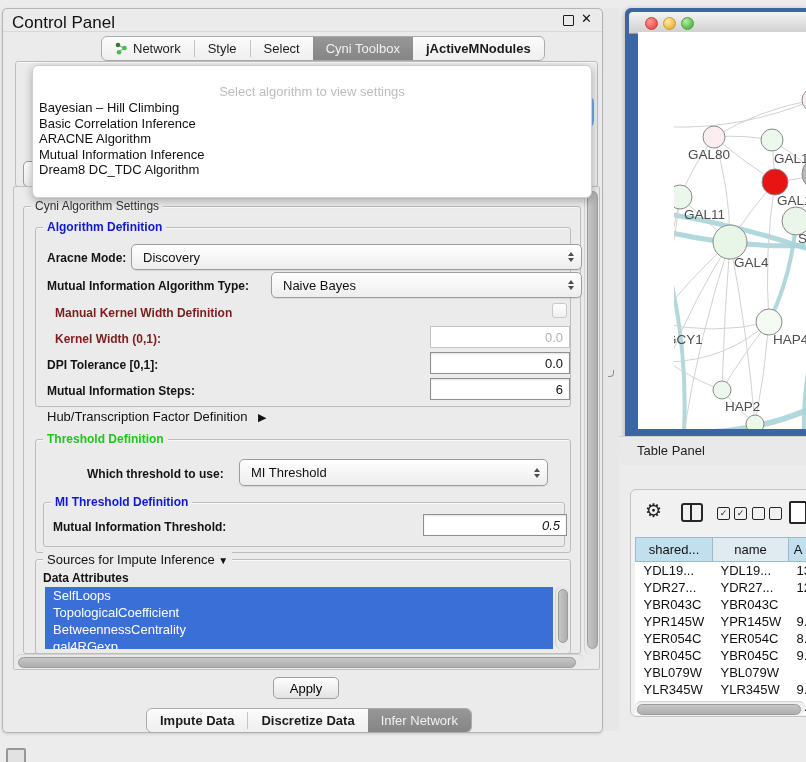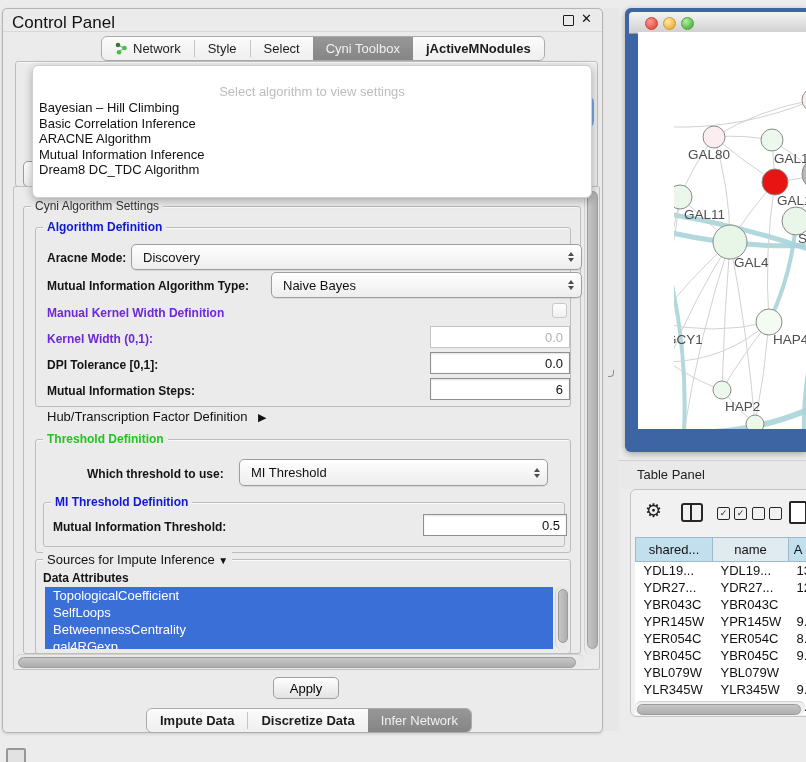"Manual Kernel Width Definition" .lbl.dis { color: #6d28d9 -> #7f1d1d; margin-left: none -> 8px }
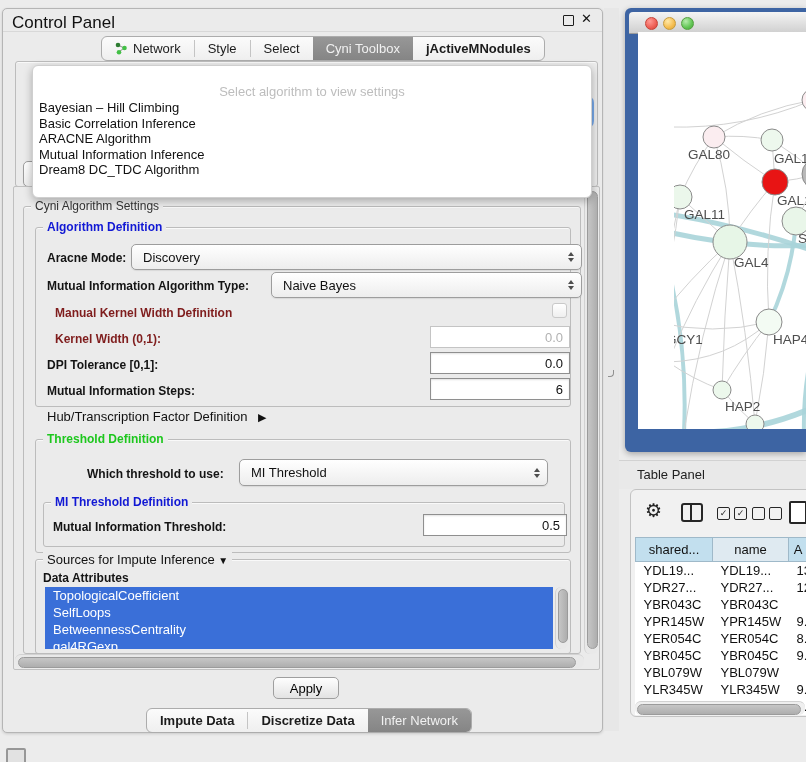"Table Panel" div.abs { top: 460px -> 436px }
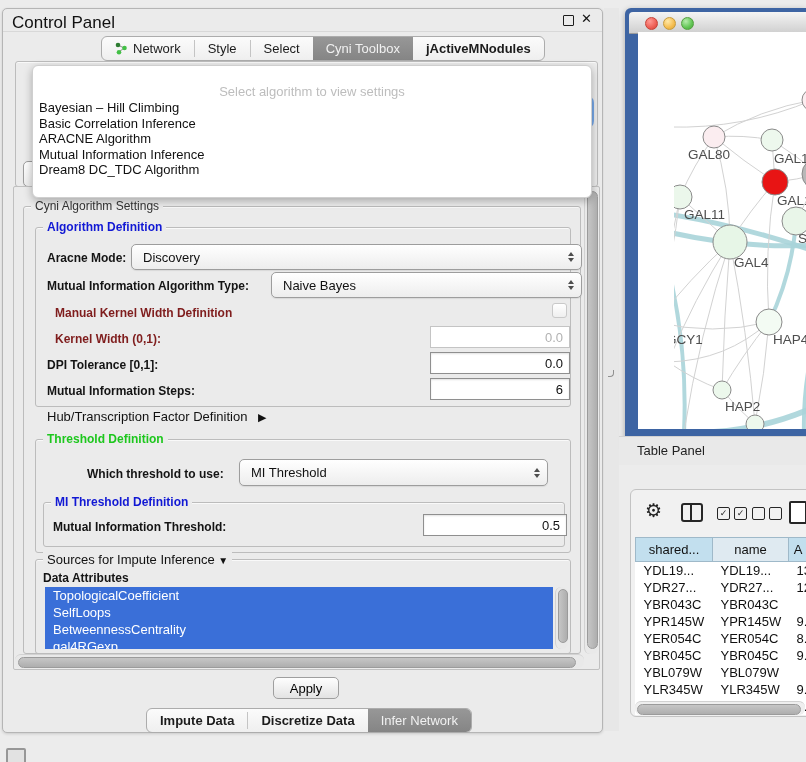"0.5" div.field { font-style: none -> italic }
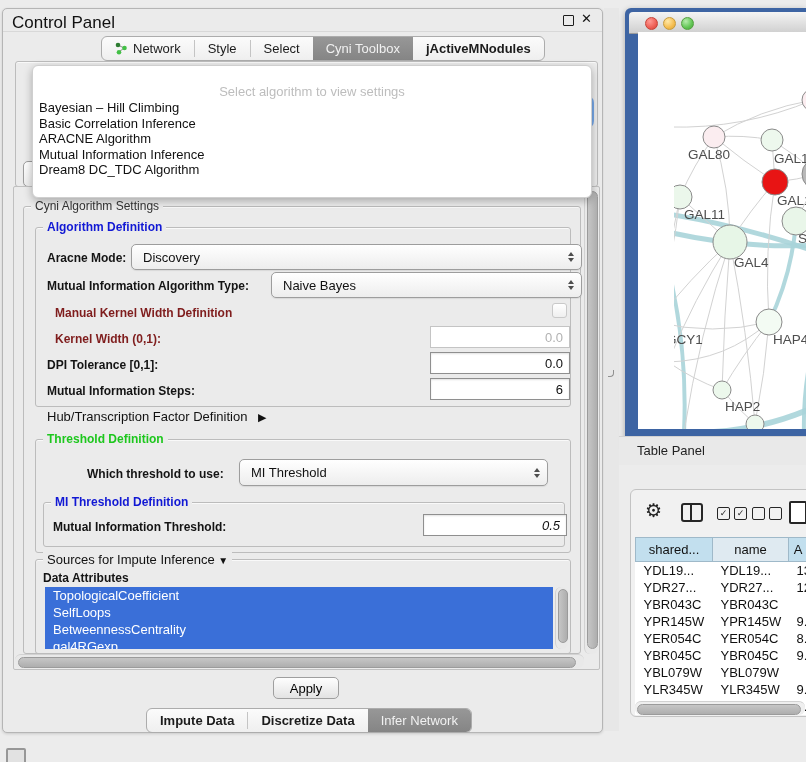"TopologicalCoefficient" div.attr-item { order: before "SelfLoops" -> after "SelfLoops" }
